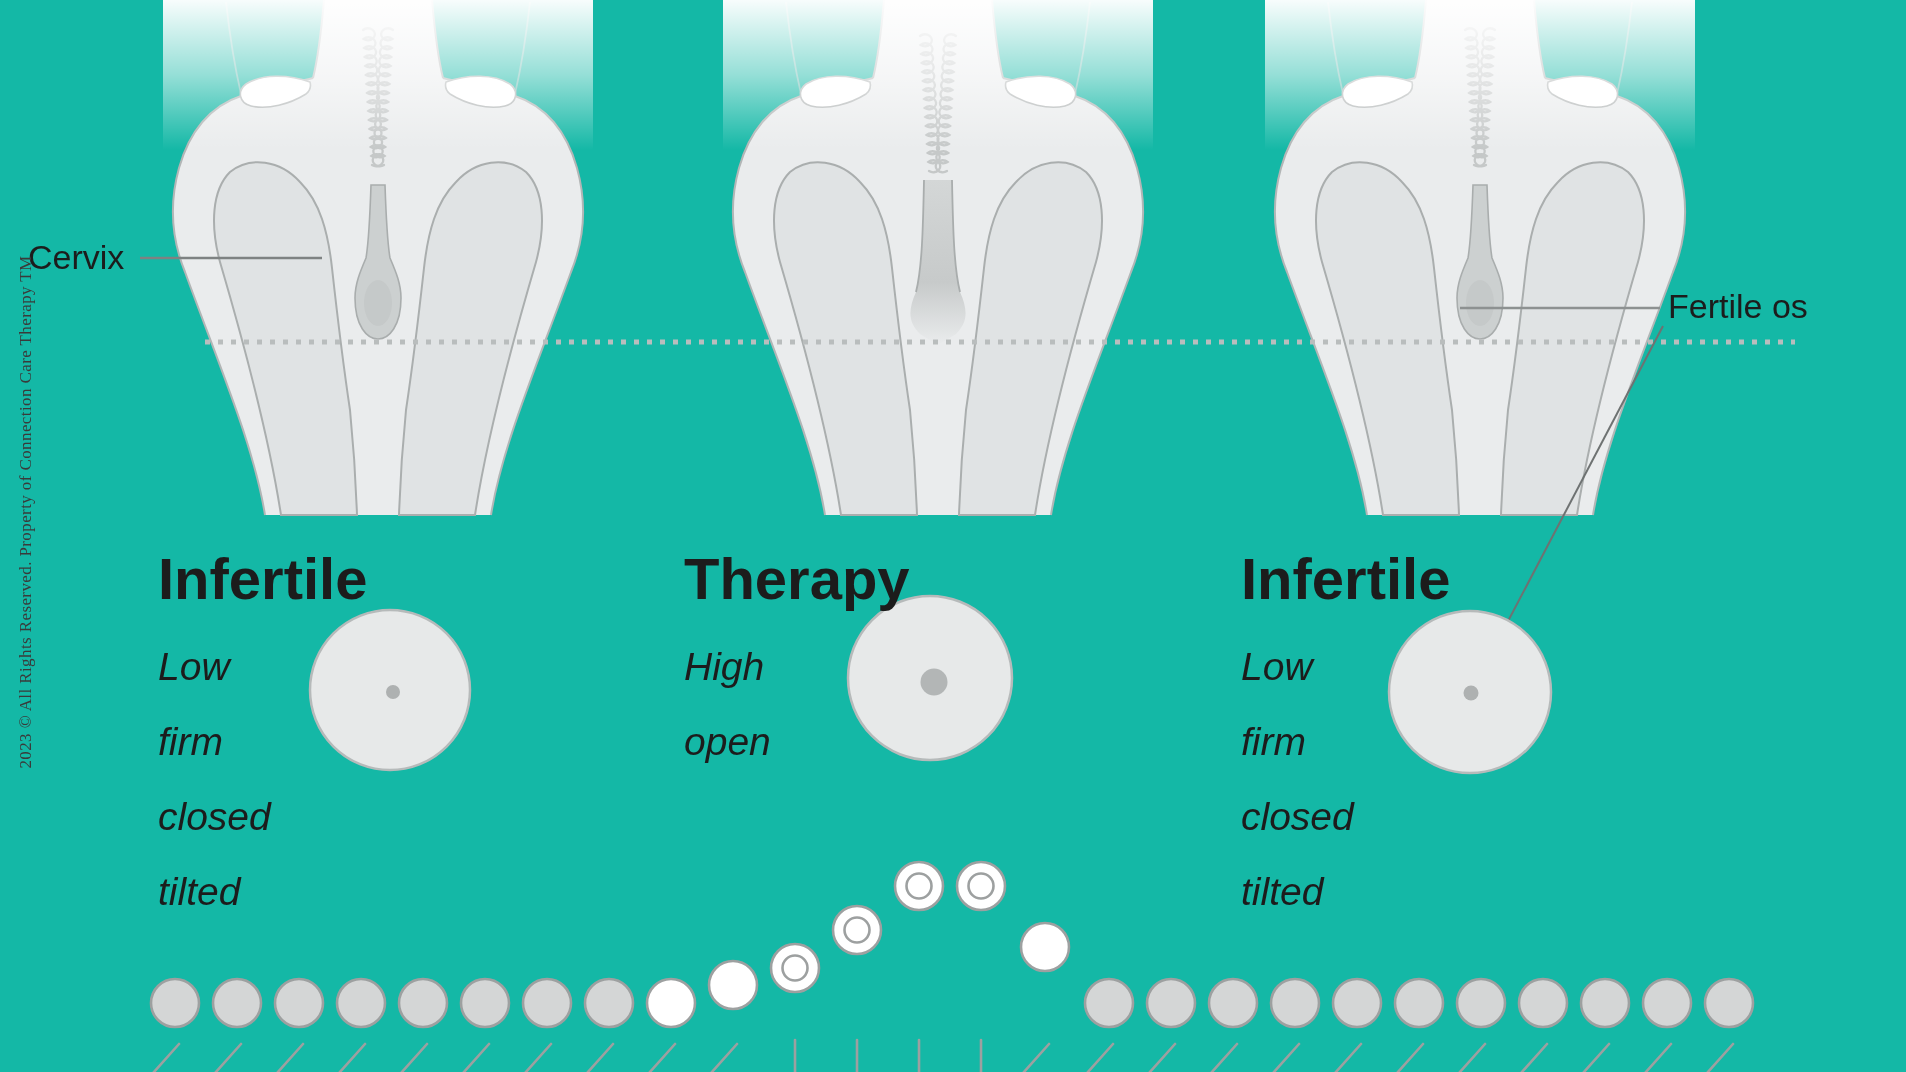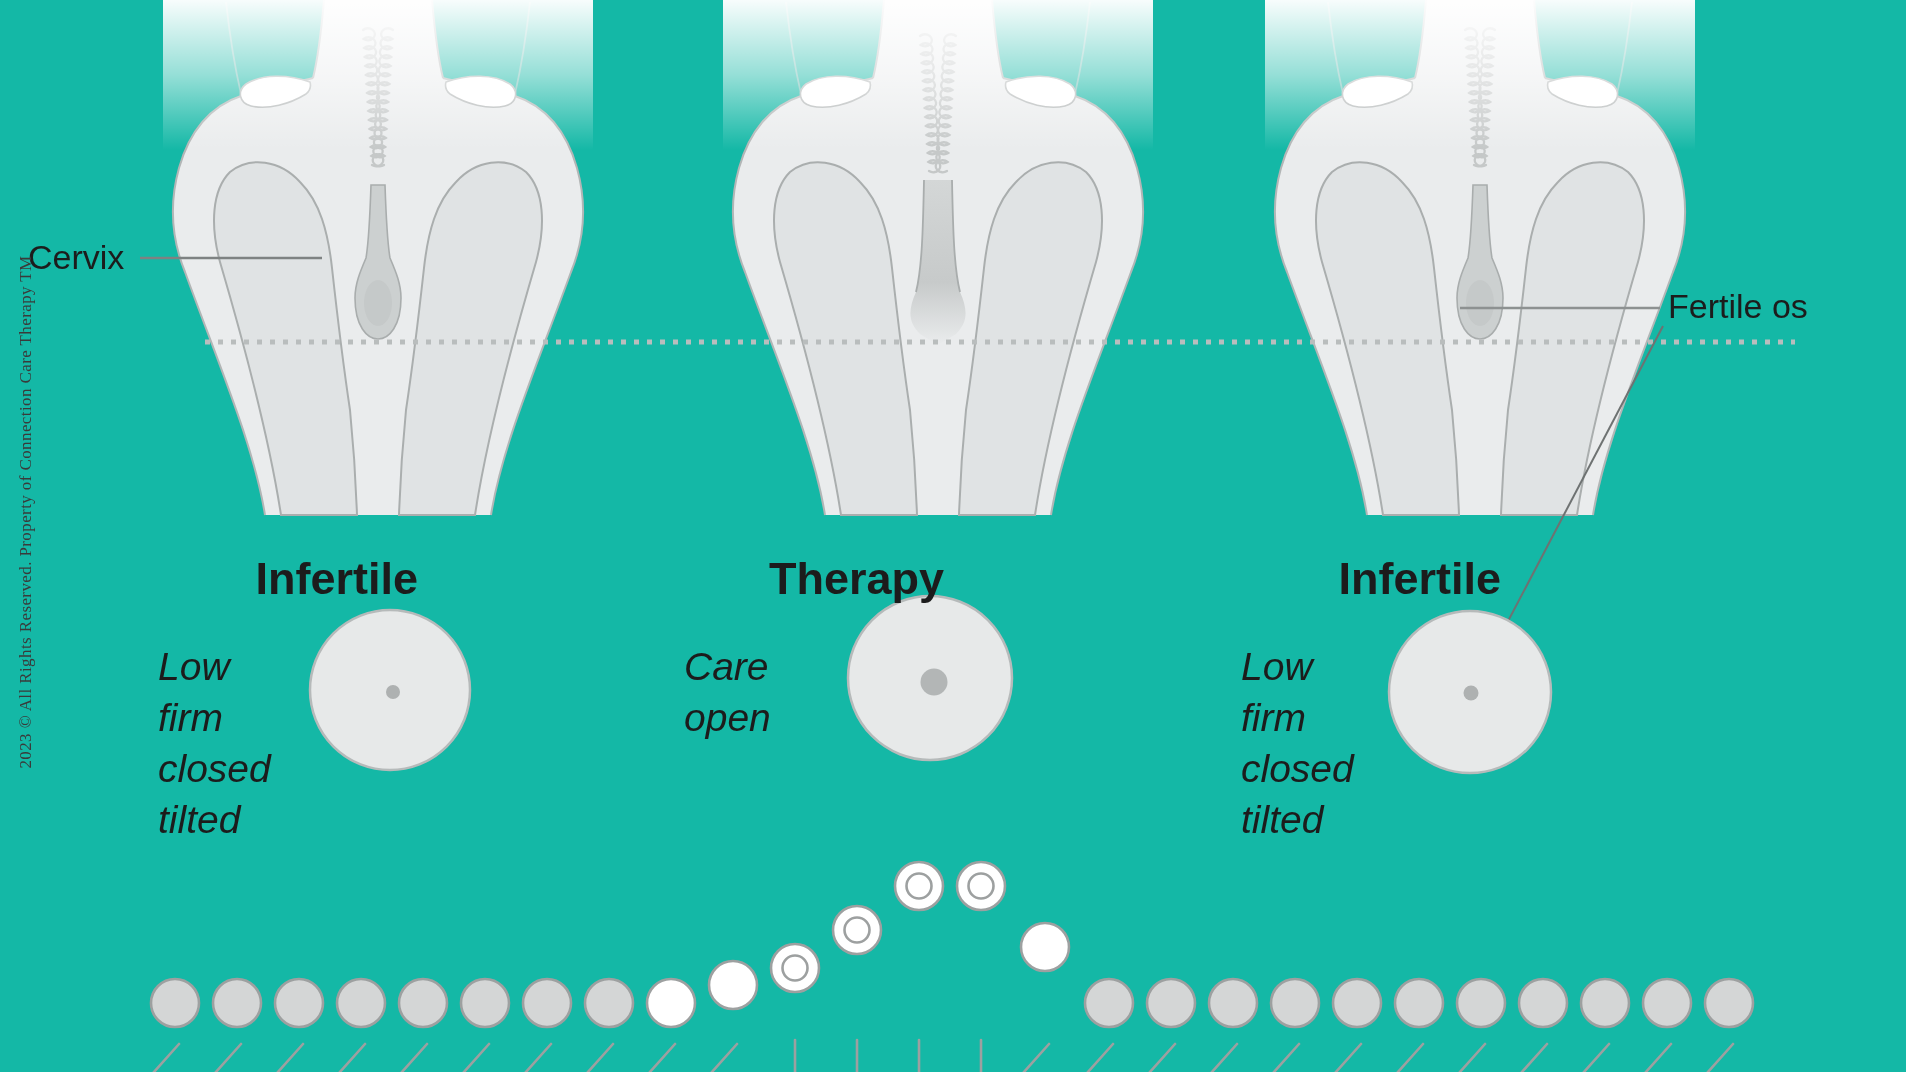"Infertile" .state-heading { font-size: 45px -> 58px; text-align: right -> none }
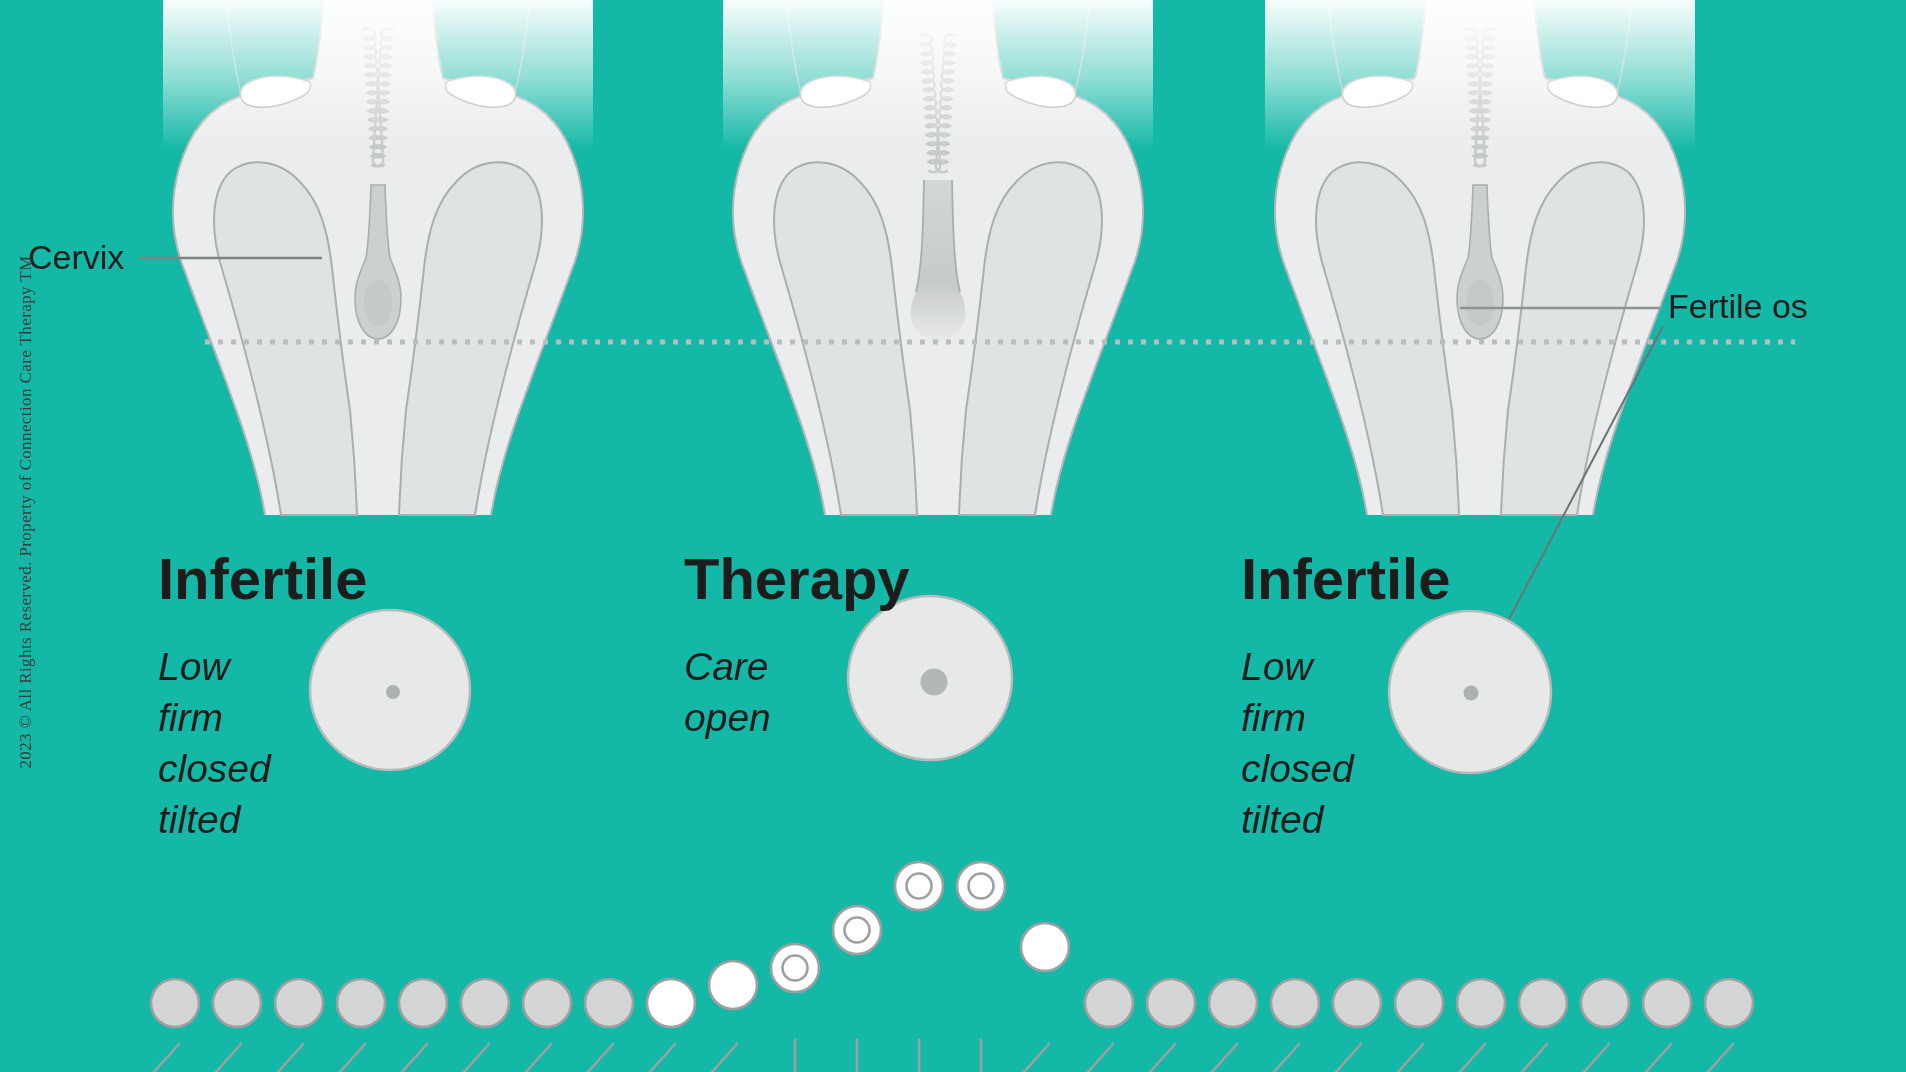"Low" .trait { margin-top: none -> 24px }
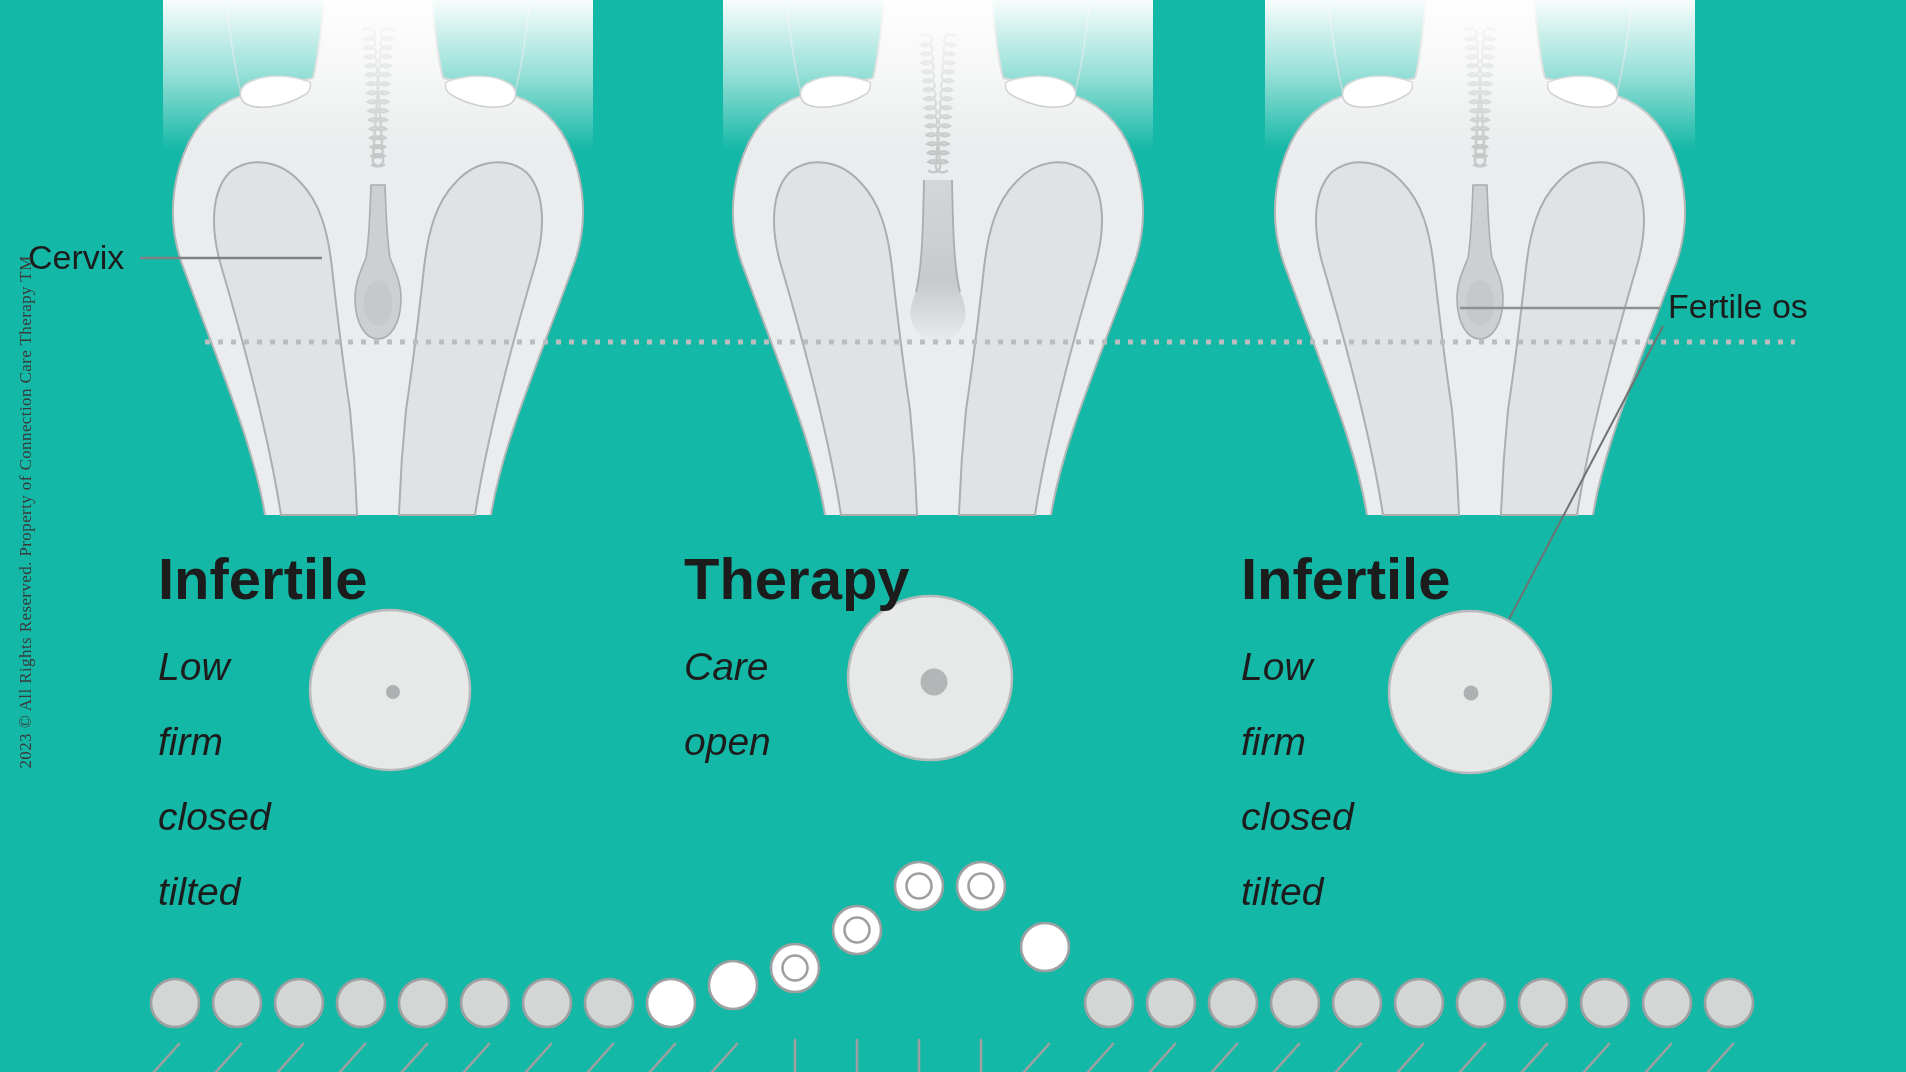"Care" div.trait { text: Care -> High }
